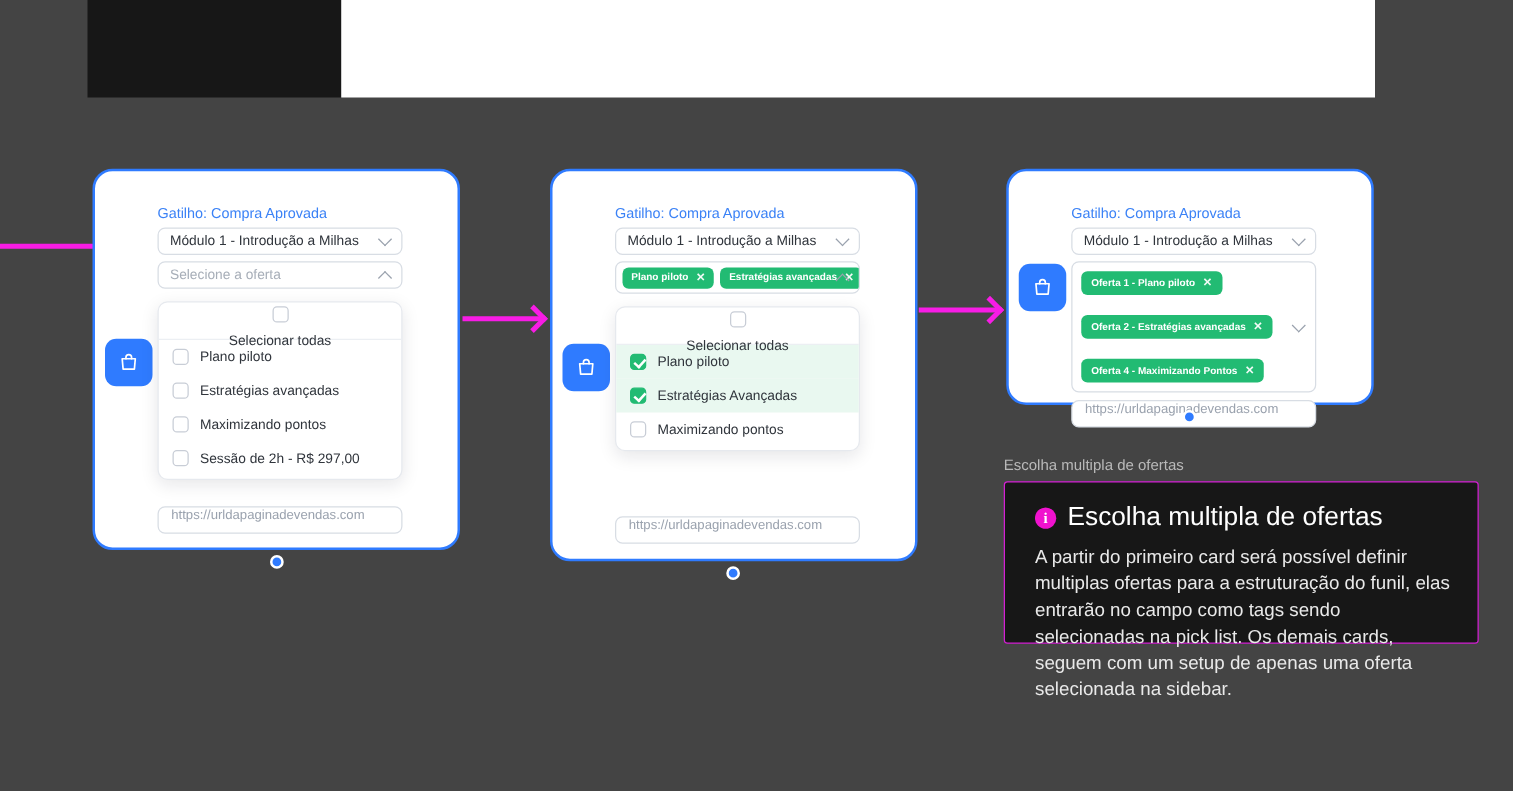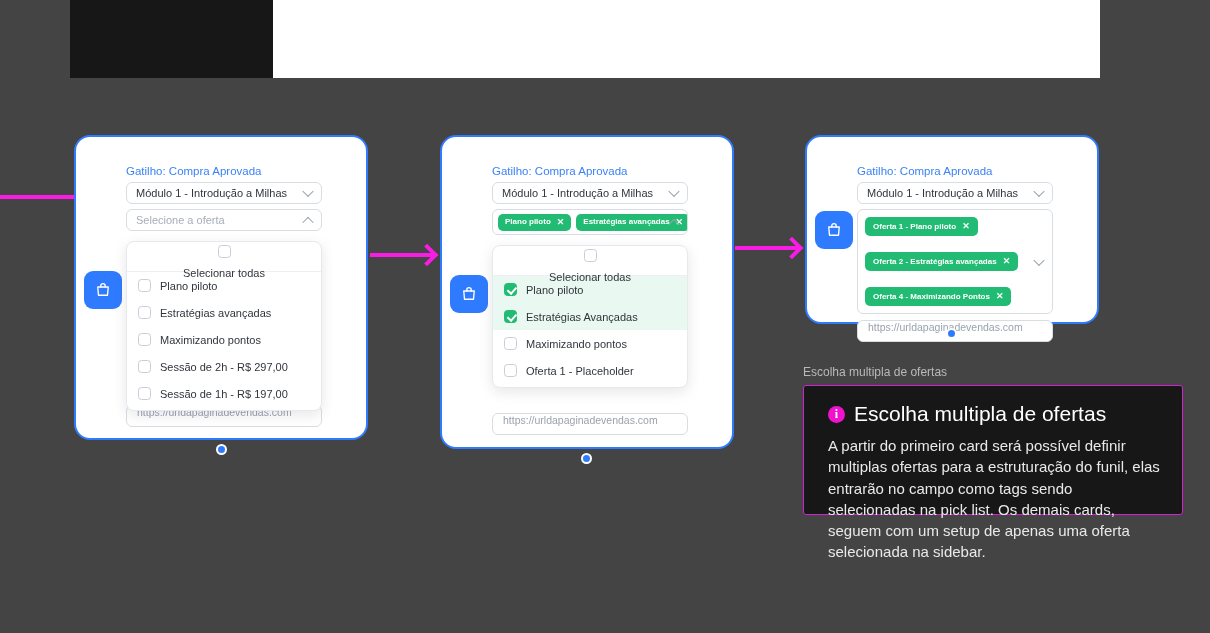"Oferta 1 - Placeholder" div.opt { html: <div> <span></span> <span>Oferta 1 - Placeholder</span> </div> -> none }
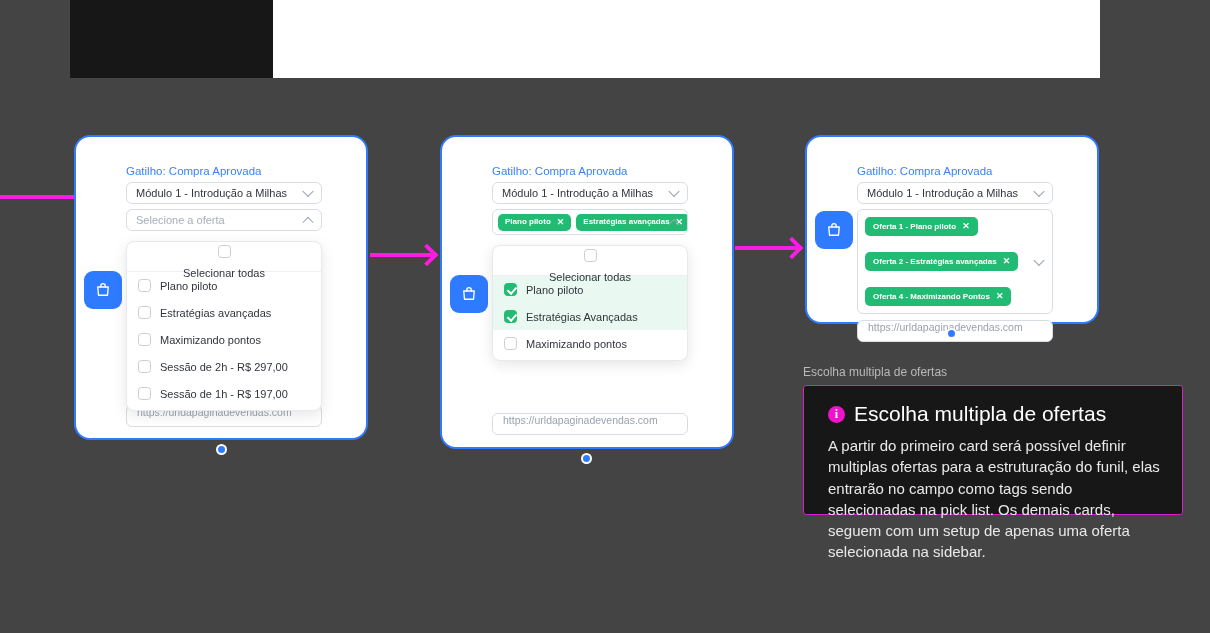"Sessão de 1h - R$" div.opt { html: <div> <span></span> <span>Sessão de 1h - R$ 197,00</span> </div> -> none }
